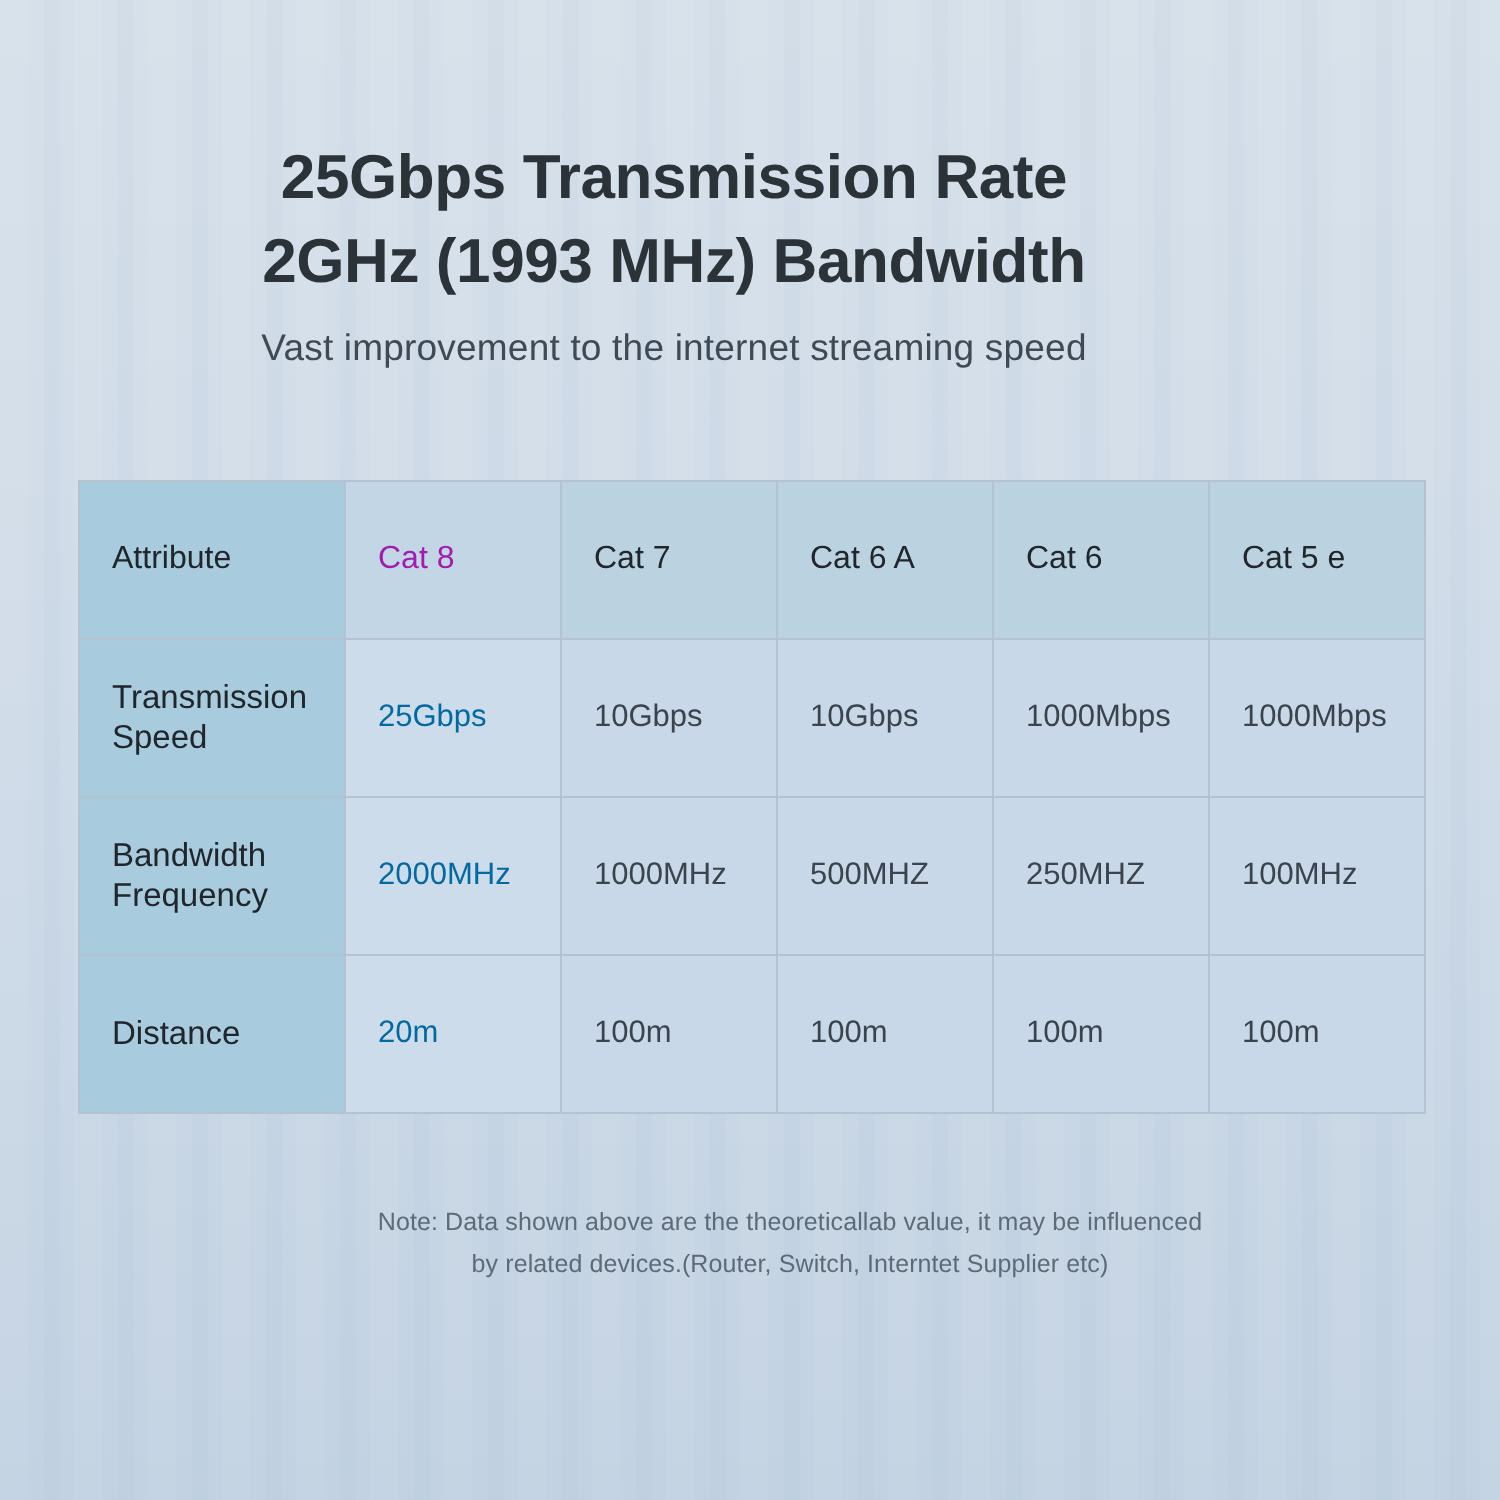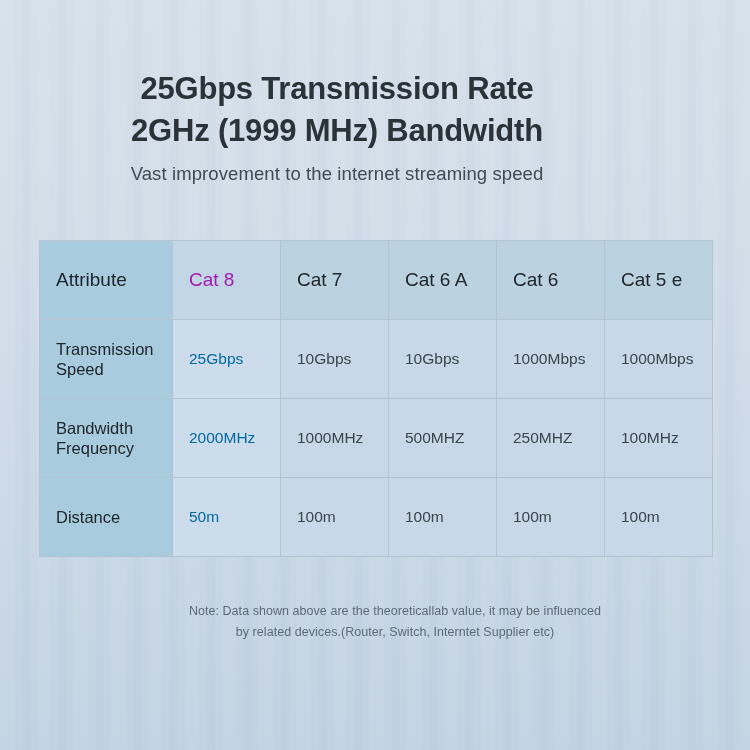"2GHz (1999 MHz) Bandwidth" div.title-line { text: 1999 -> 1993 }
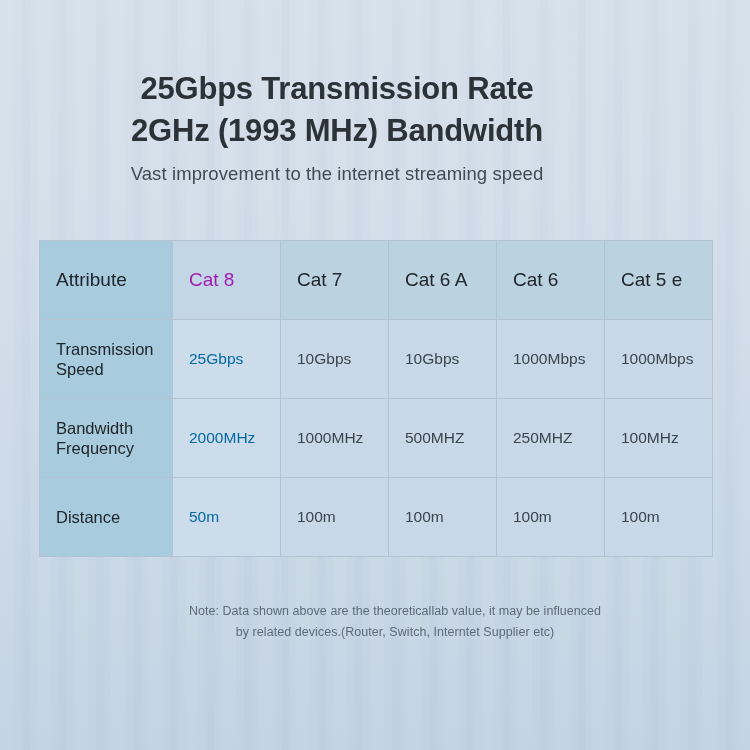"Attribute" thead th { font-size: 19px -> 16px }
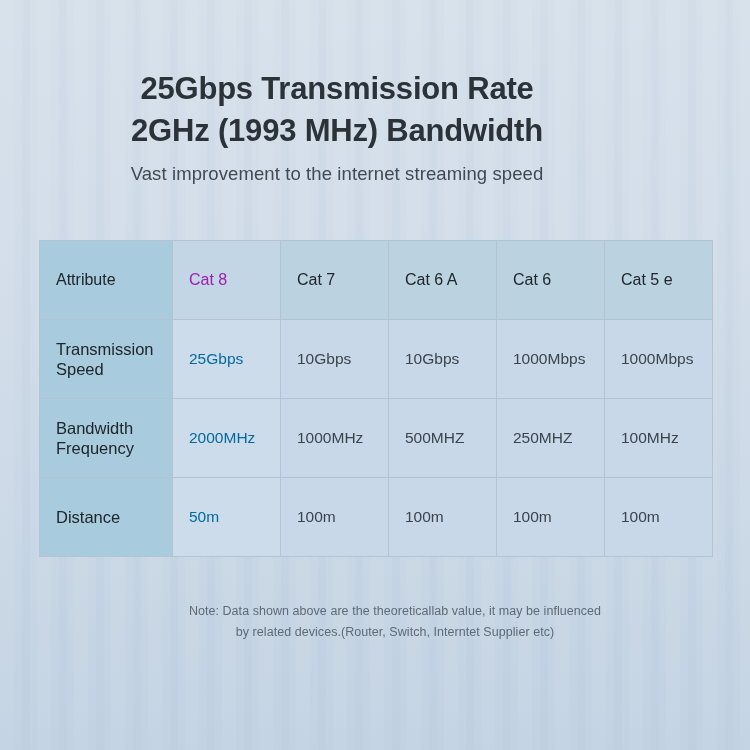"50m" td.cat8-cell { text: 50m -> 20m }
